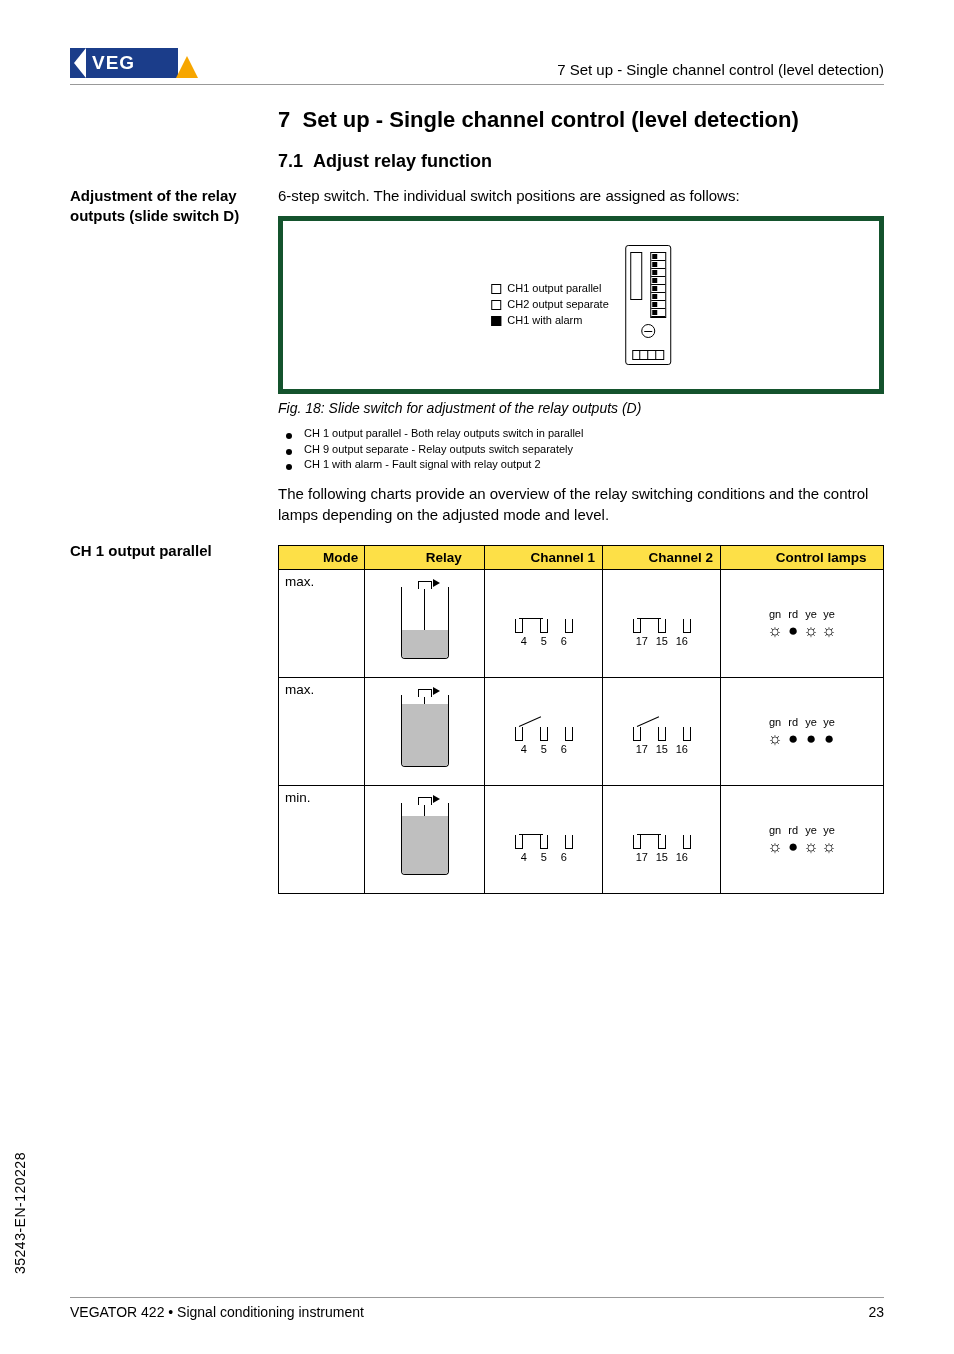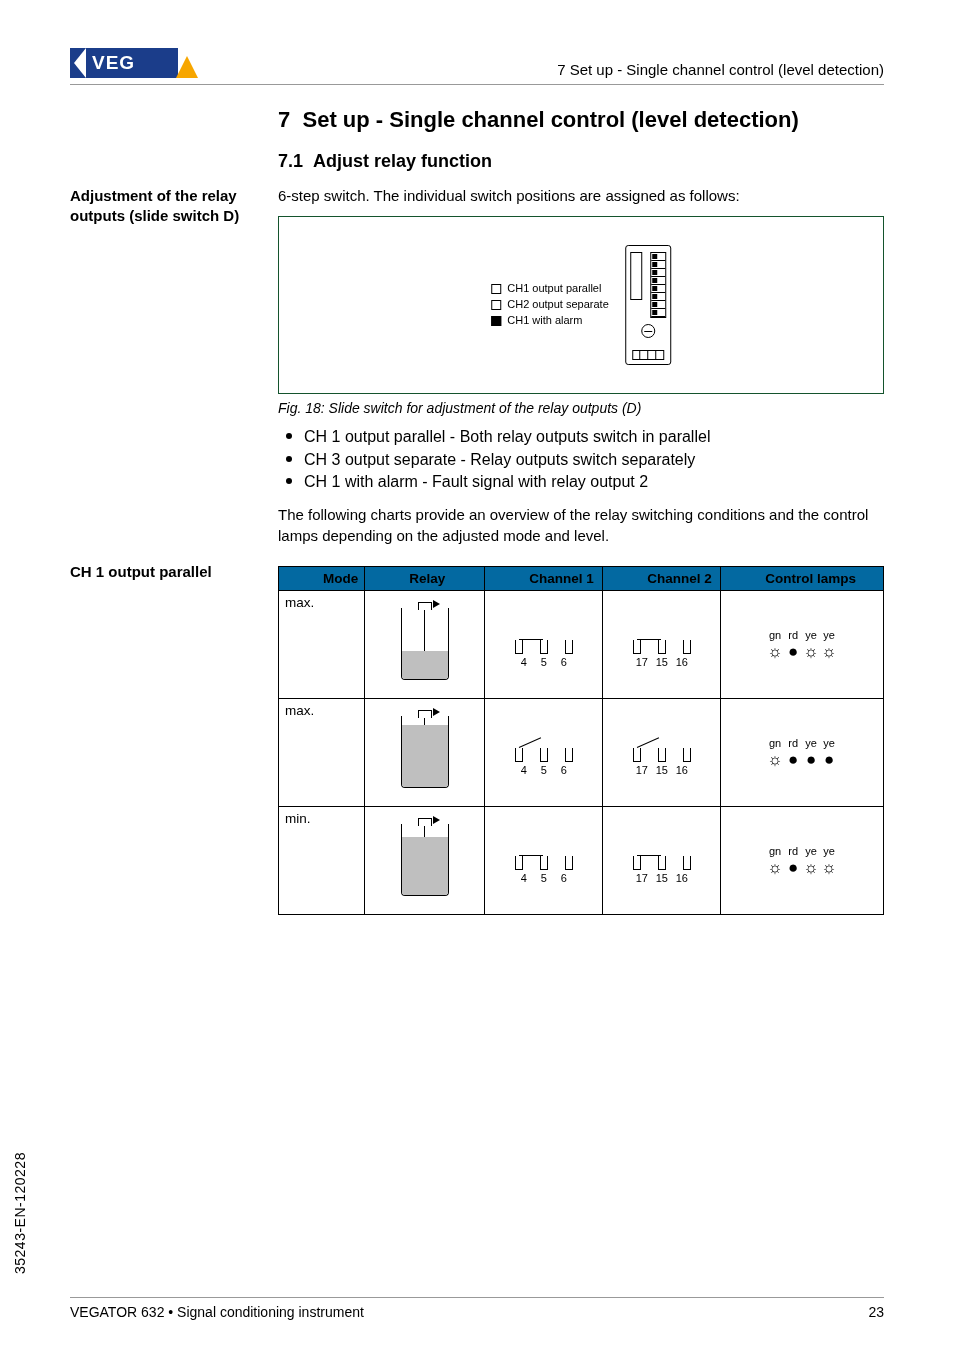"CH1 output parallel" .figbox { border: 1px solid #14532d -> 5px solid #14532d }
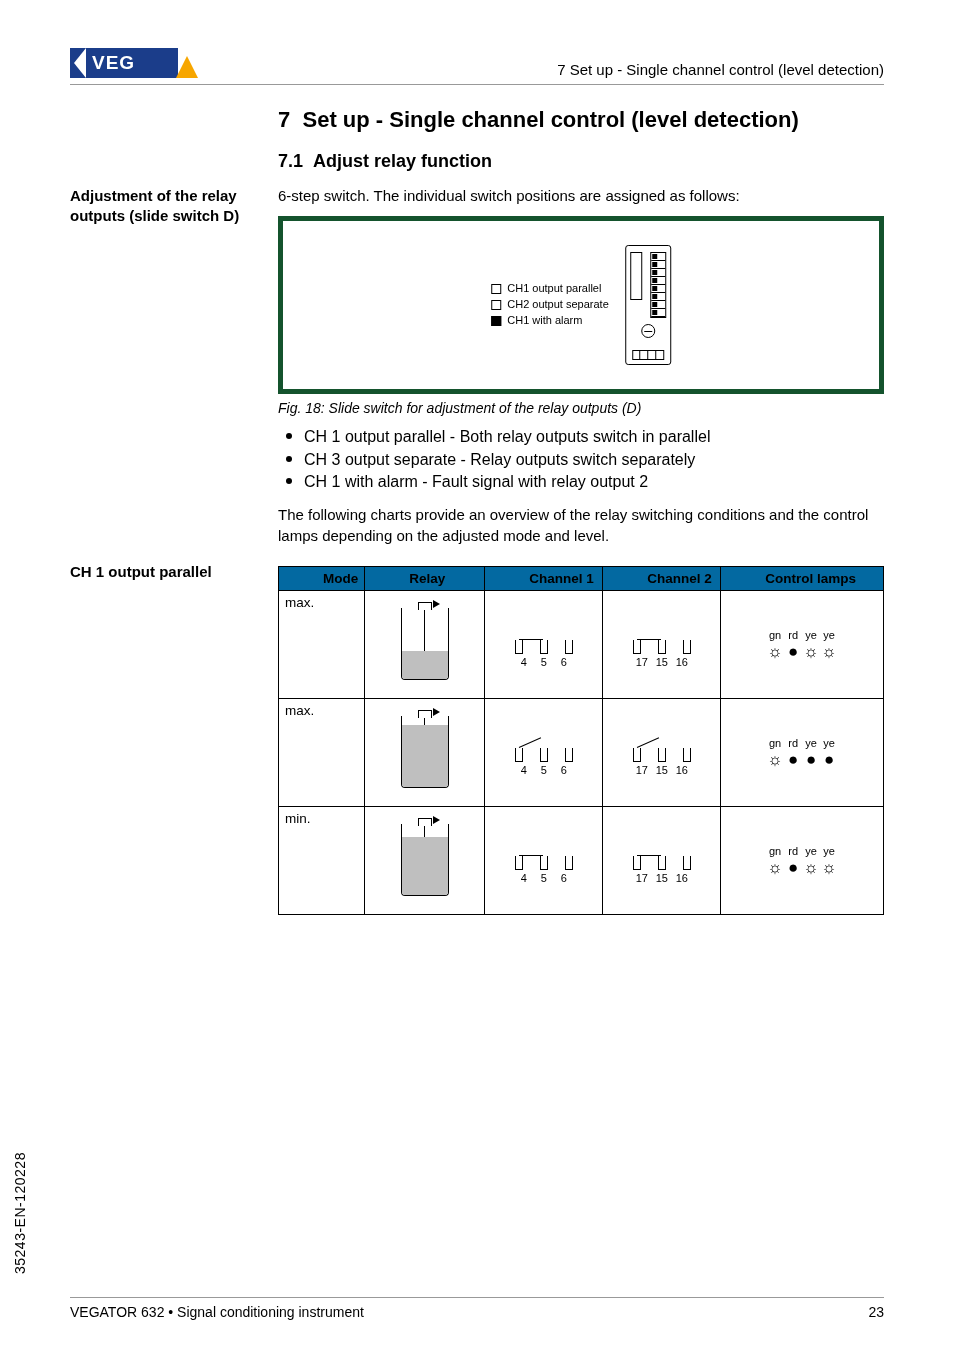"CH 1 output parallel -" ul li { font-size: 16px -> 11px }
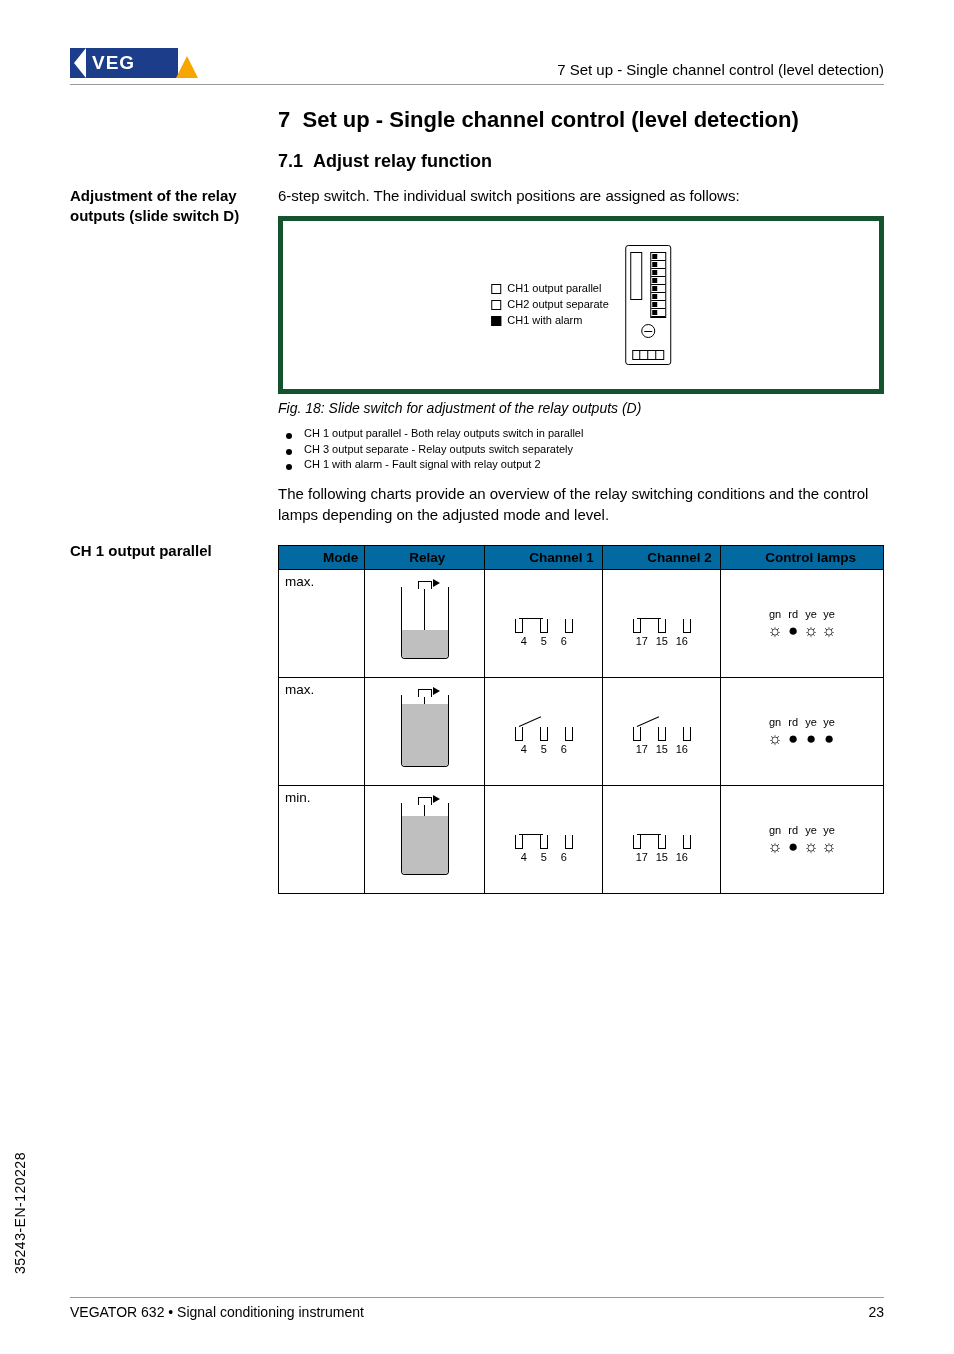"CH 3 output separate -" li { text: 3 -> 9 }
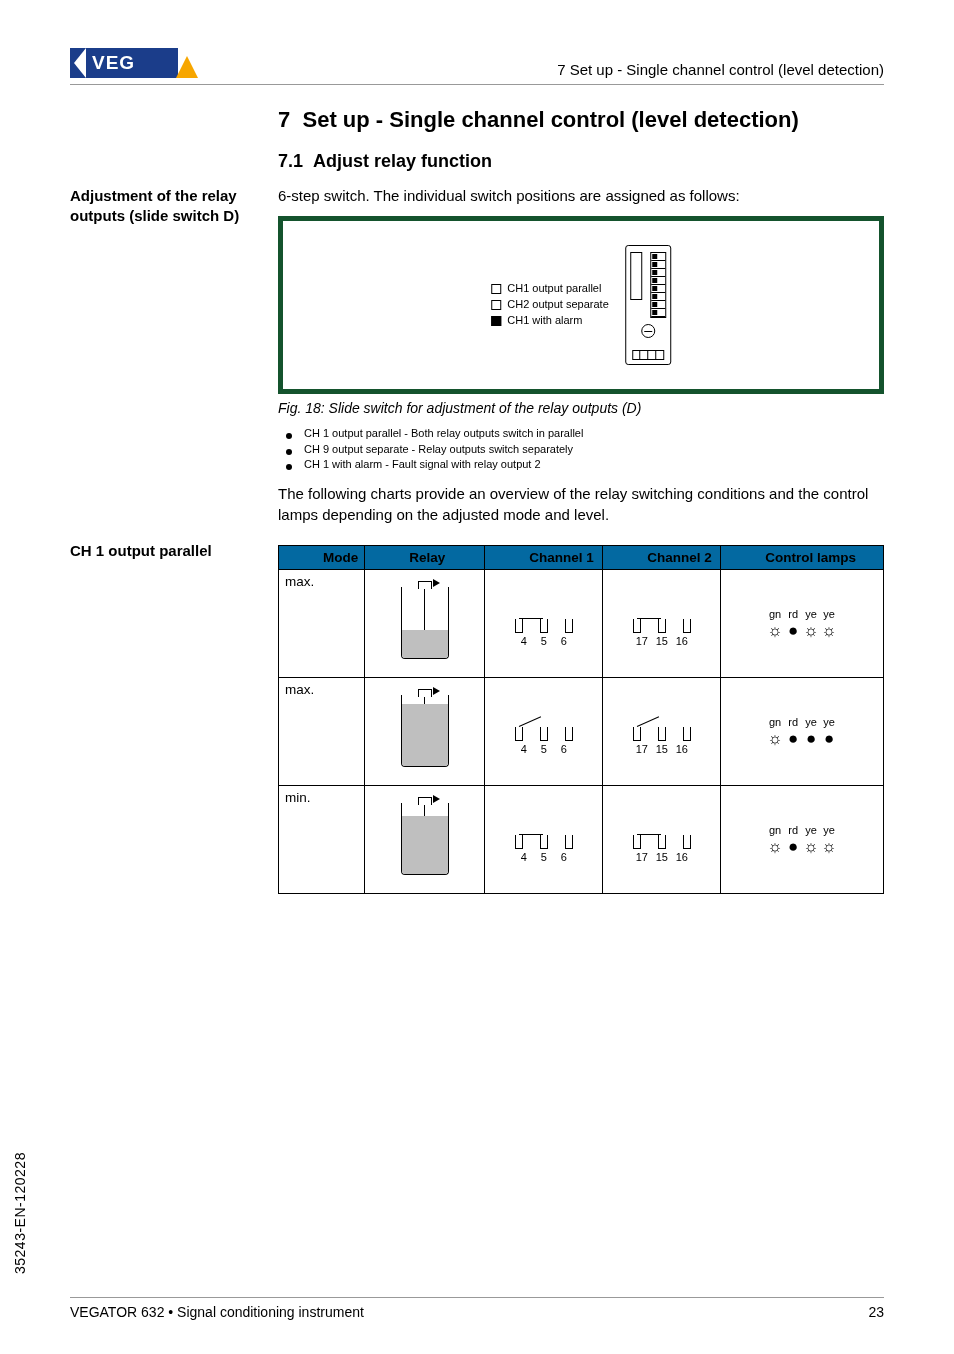"Mode" table.modes th { background: #0369a1 -> #fde047; text-align: left -> center }
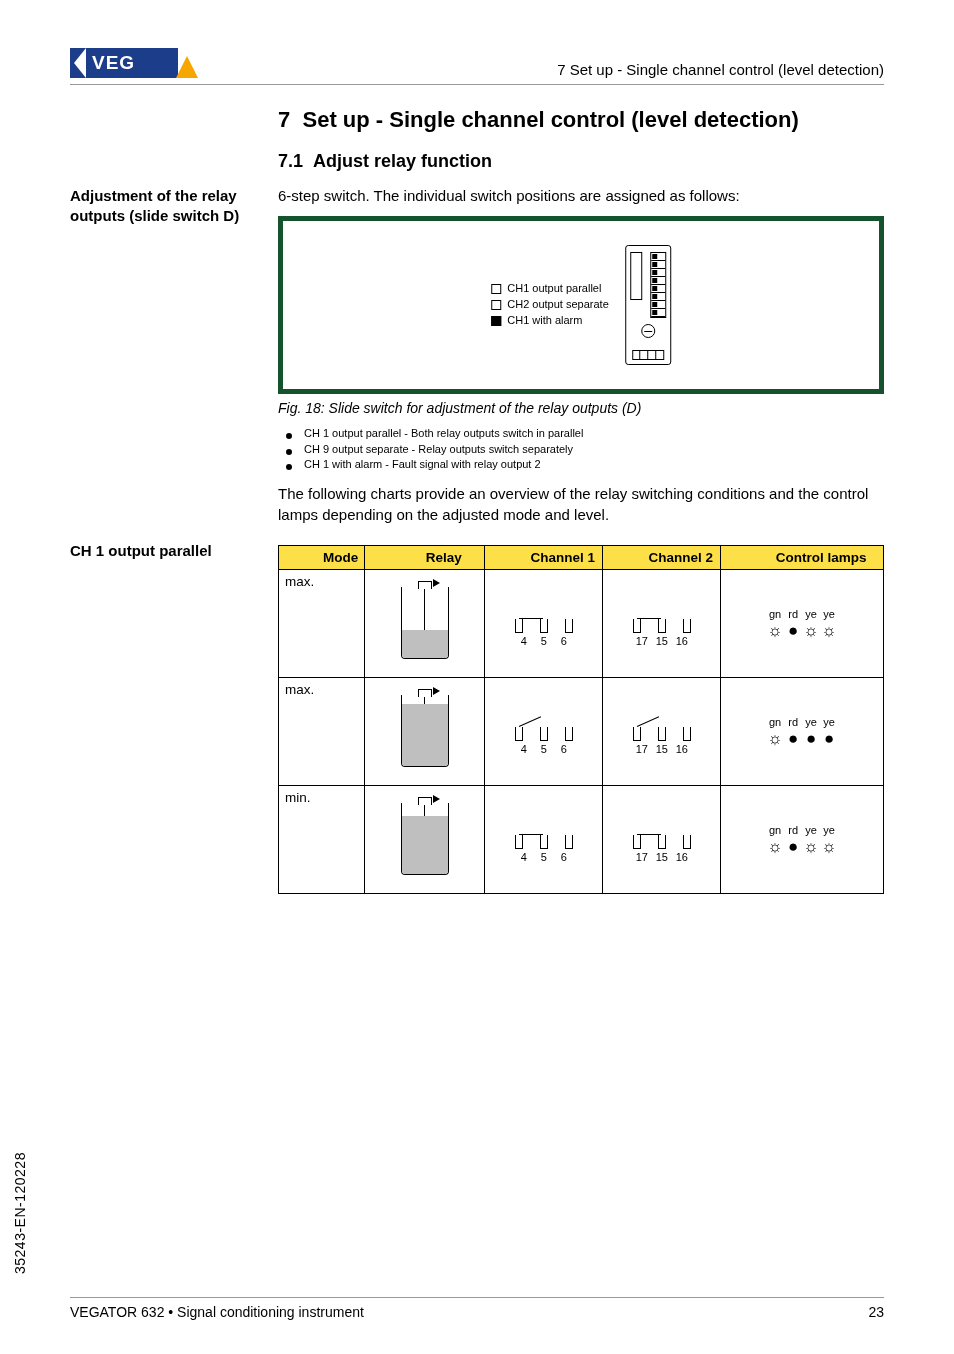"VEGATOR 632 • Signal conditioning" div { text: 632 -> 422 }
